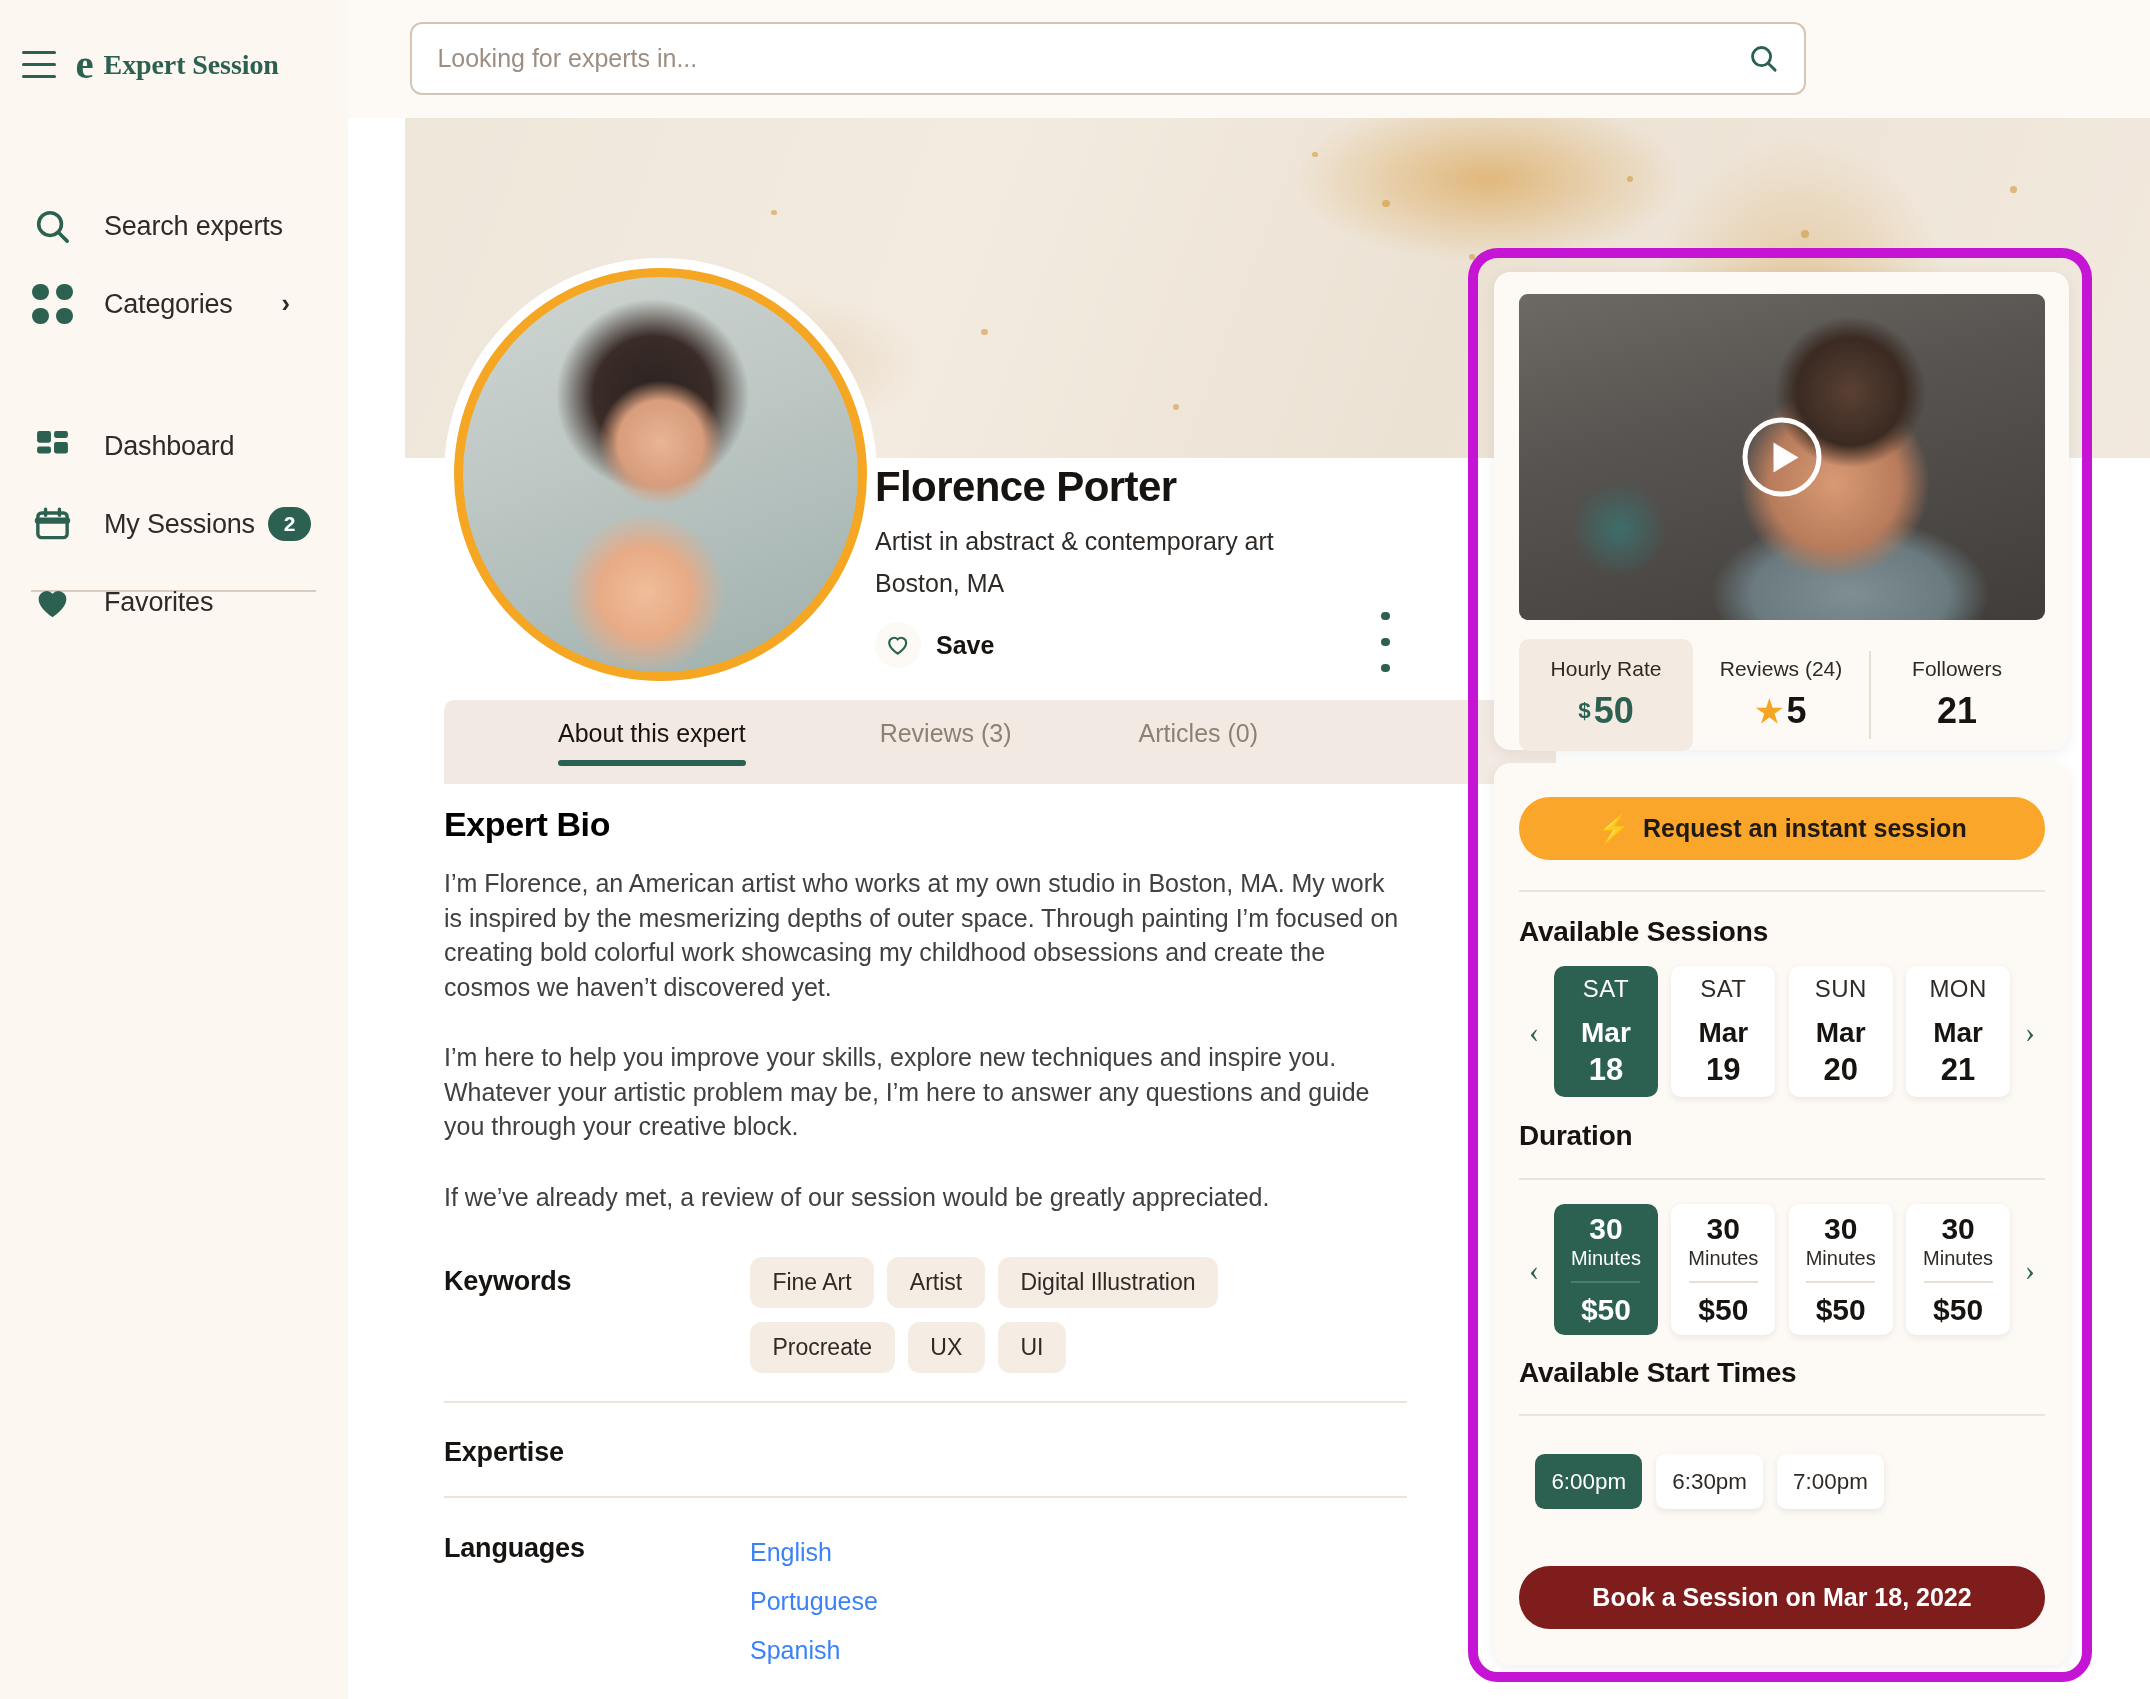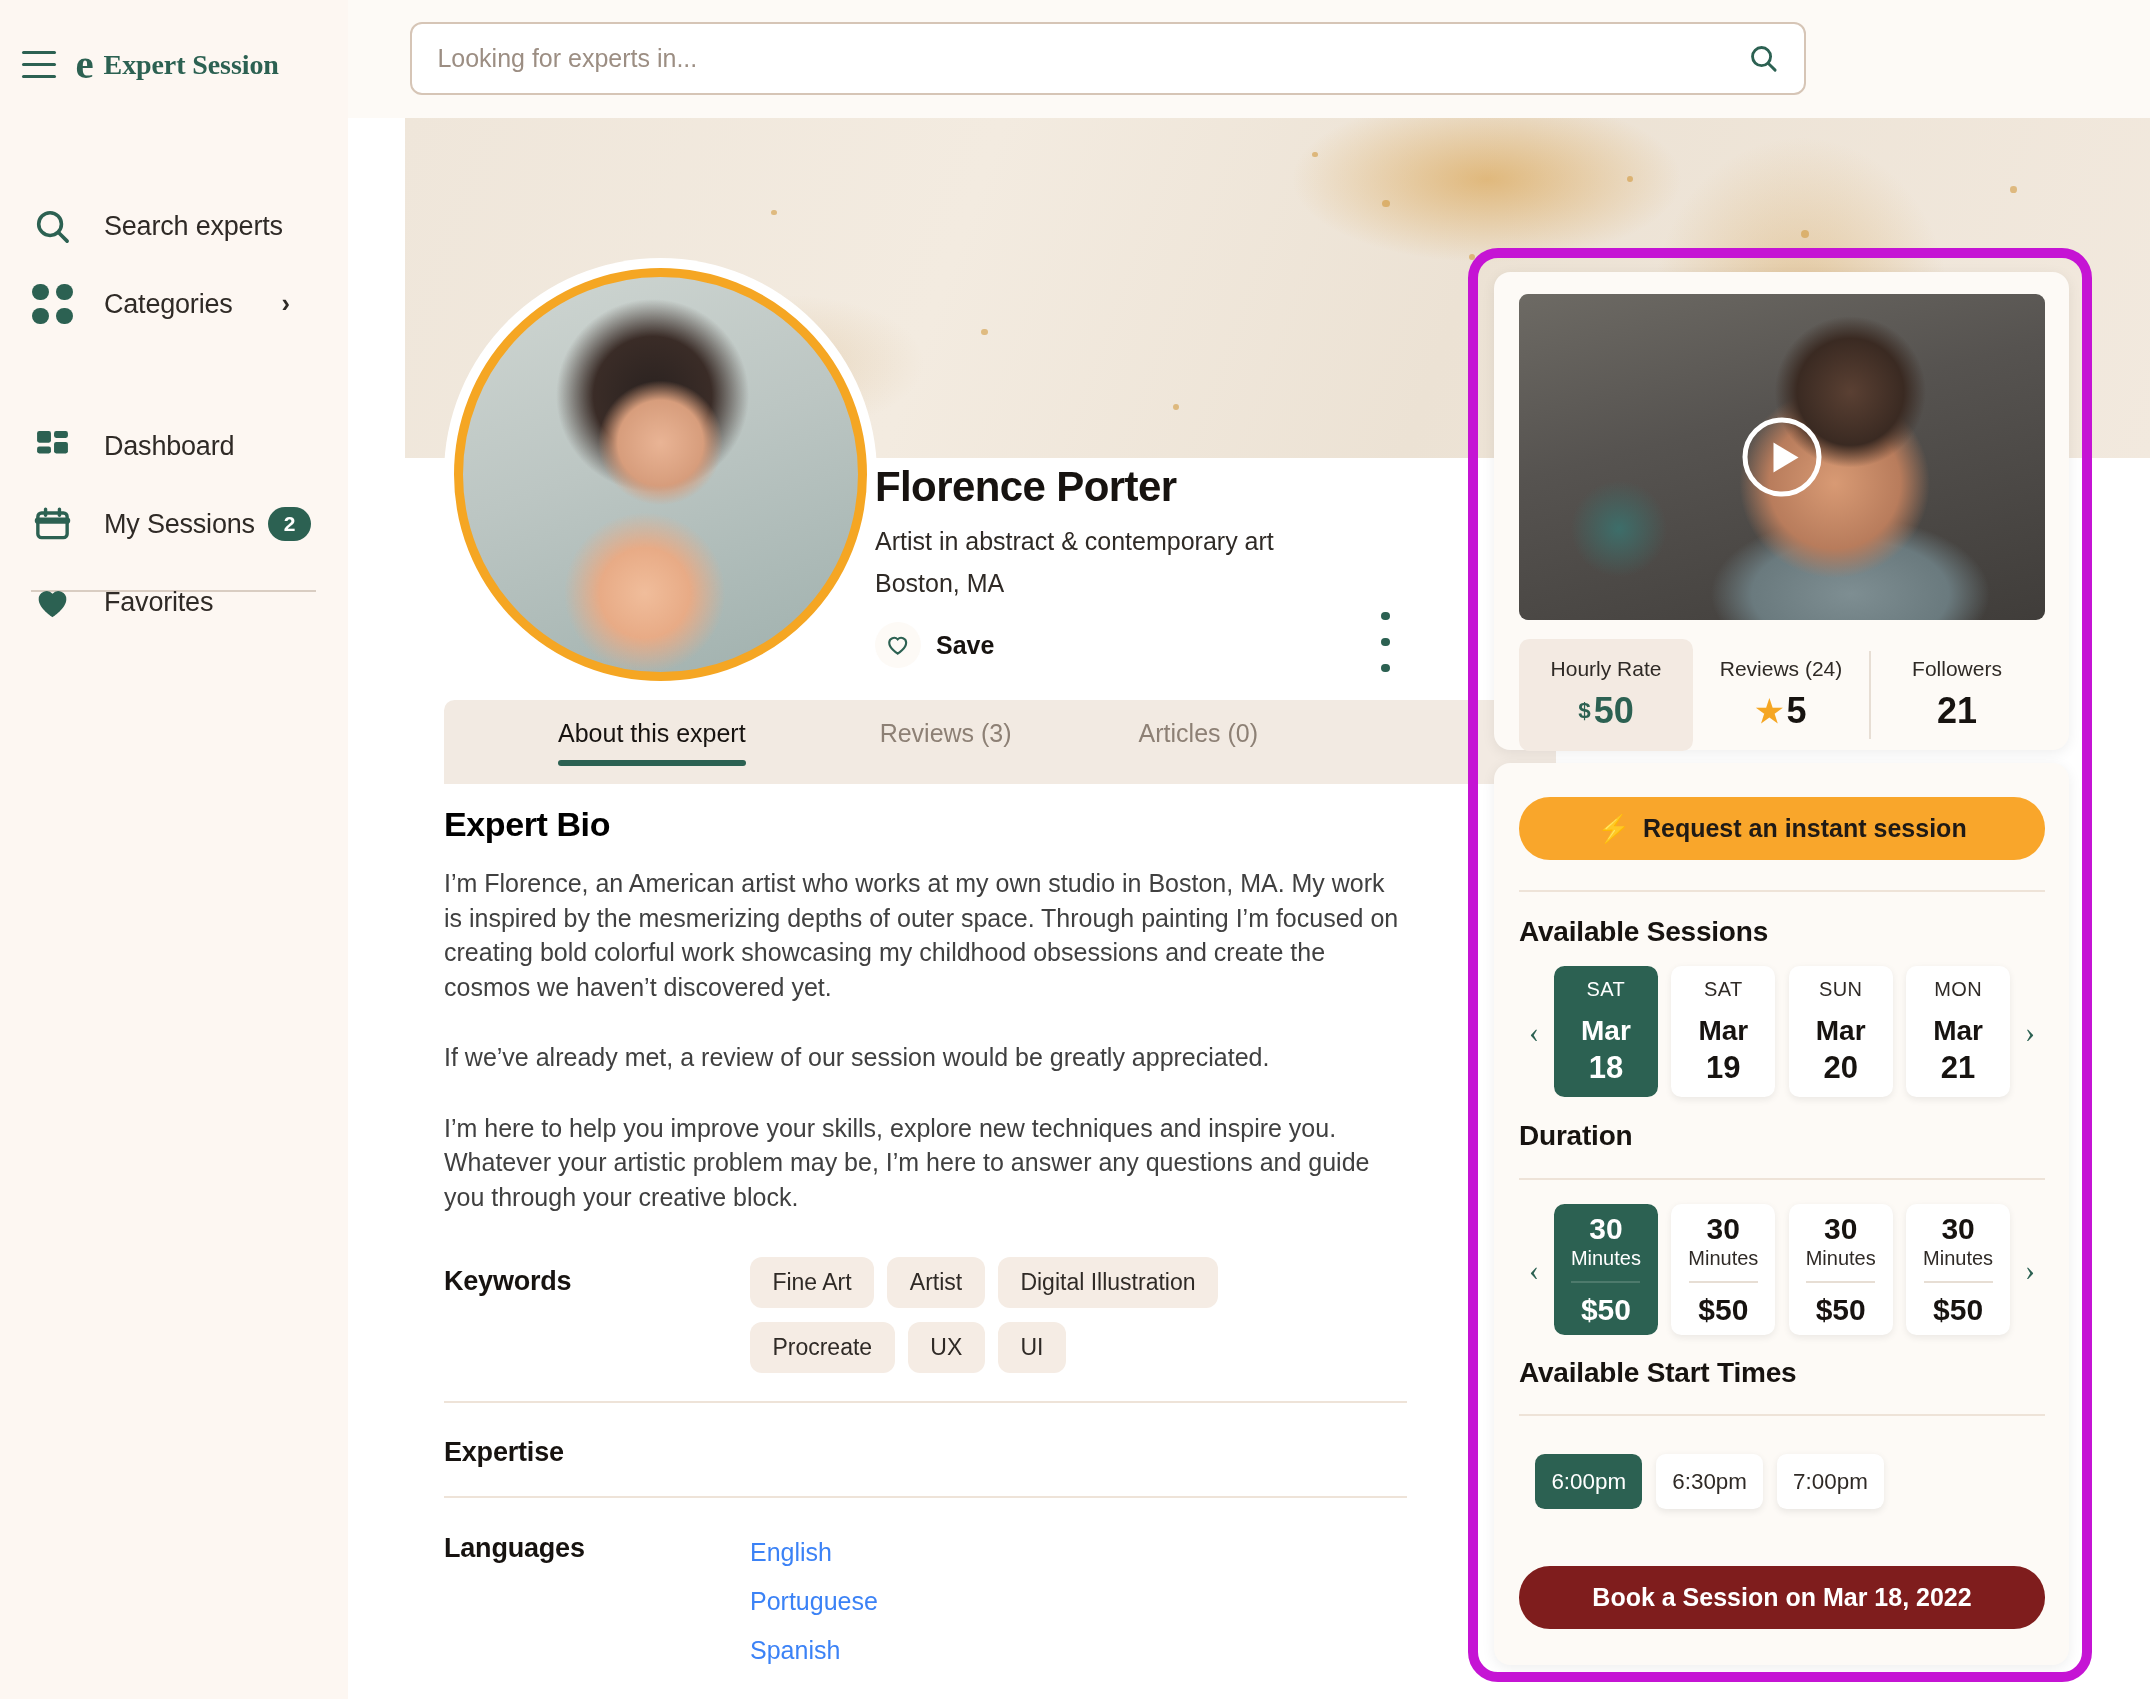"SAT" .dc-dow { font-size: 20px -> 24px }
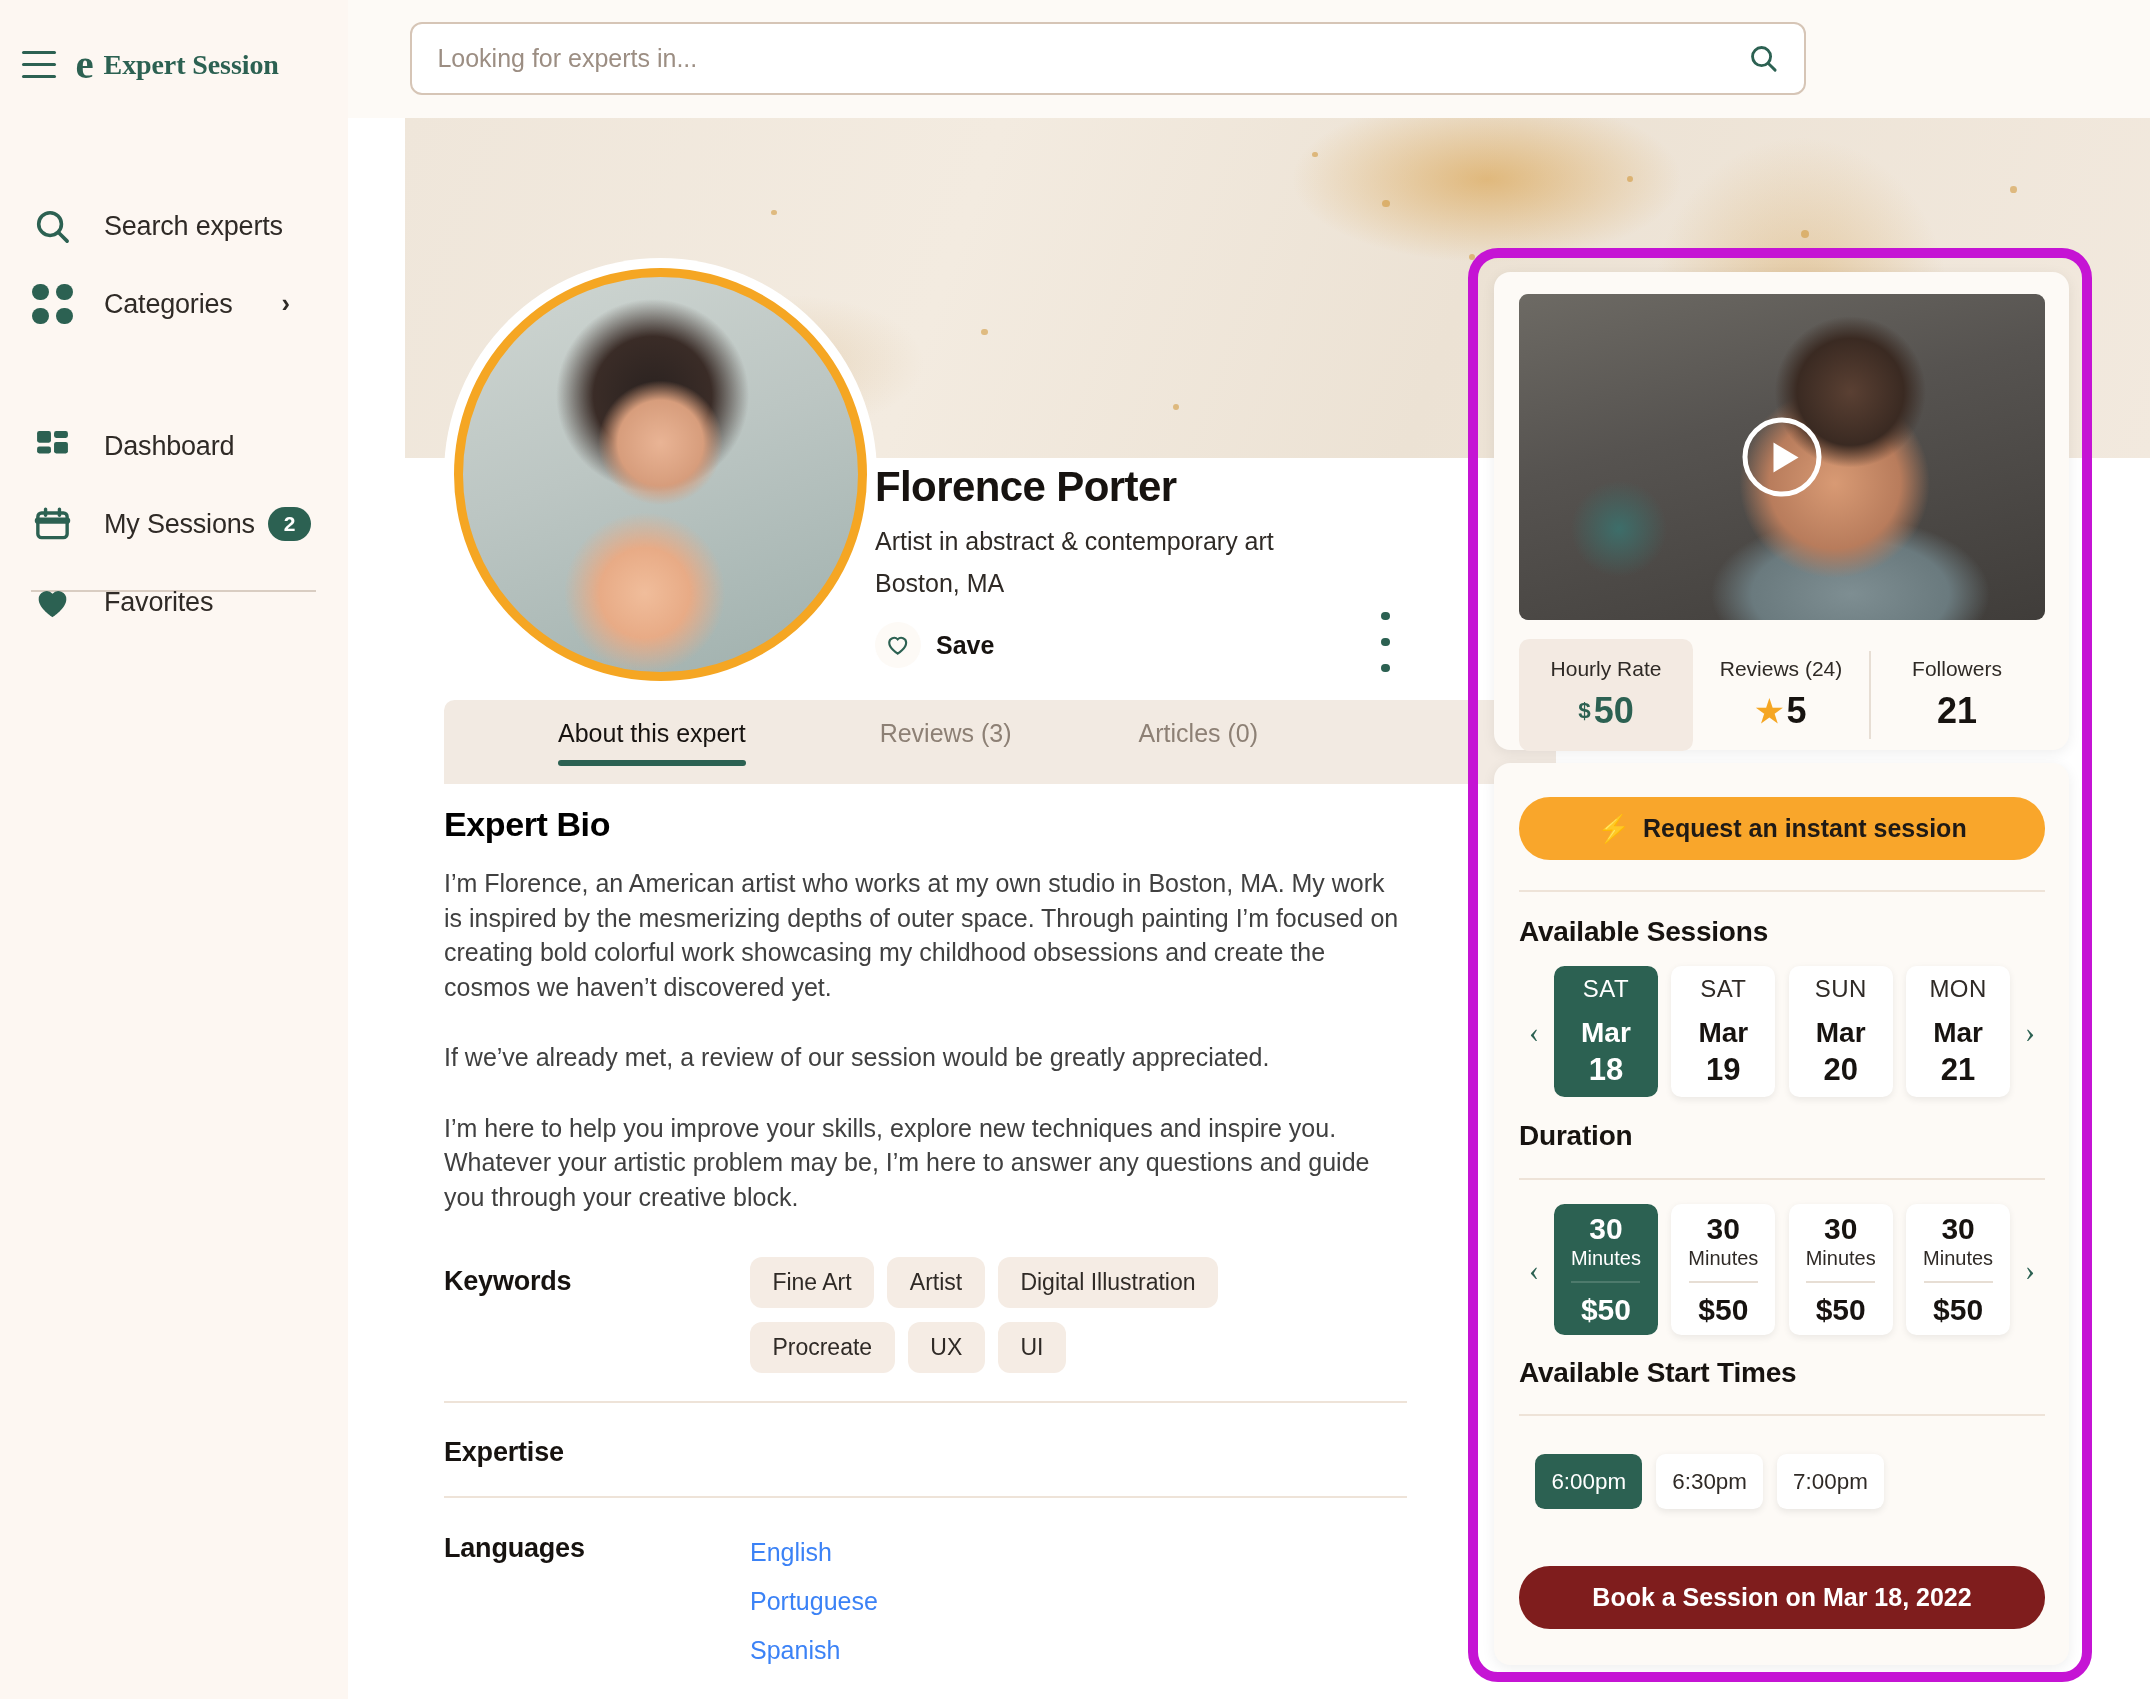"If we’ve already met, a" p.bio-p { order: before "I’m here to help you" -> after "I’m here to help you" }
